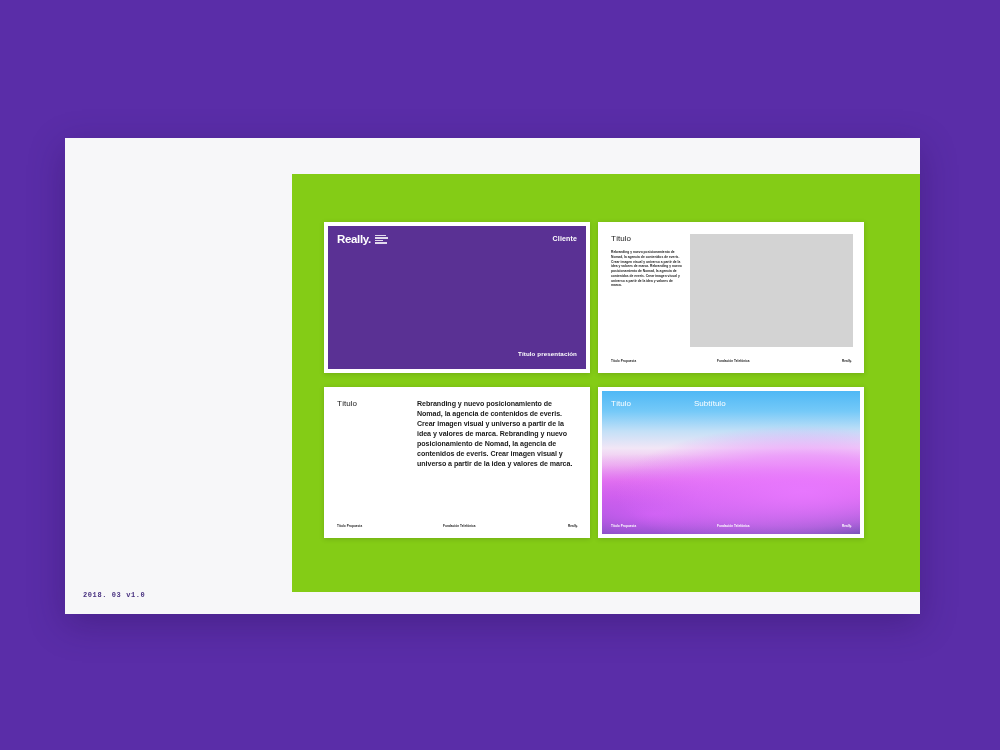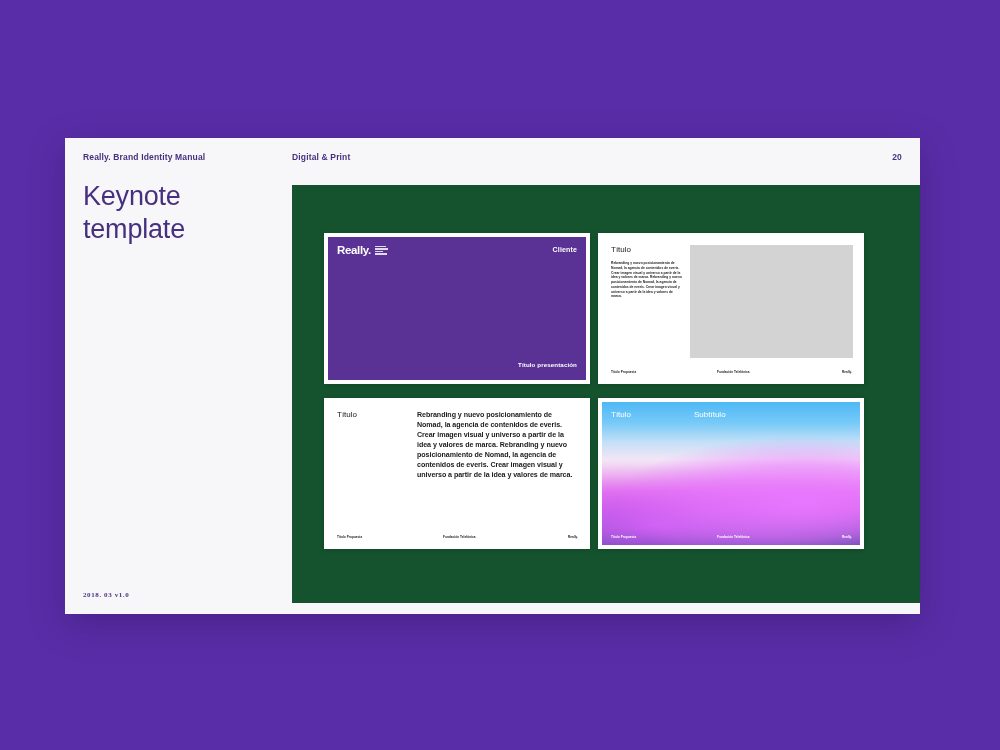"Really. Brand Identity Manual" div { html: <div> <div>Really. Brand Identity Manual</div> <div>Digital &amp; Print</div> <div>20</div> </div> -> none }
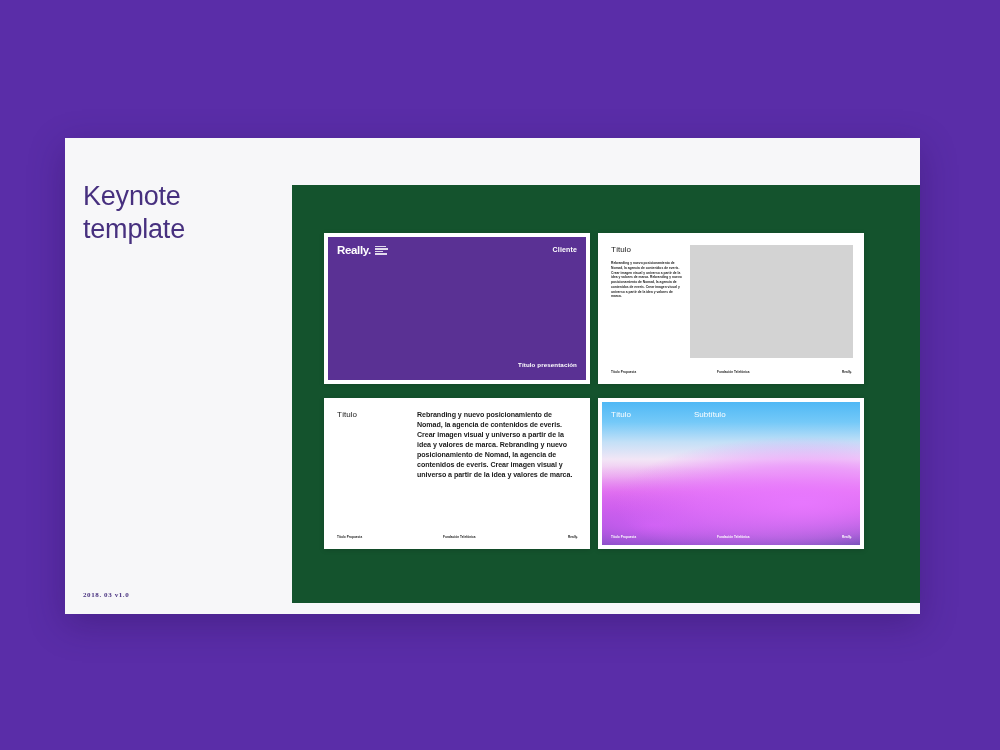"Keynote" div { html: <div>Keynote<br>template</div> -> none }
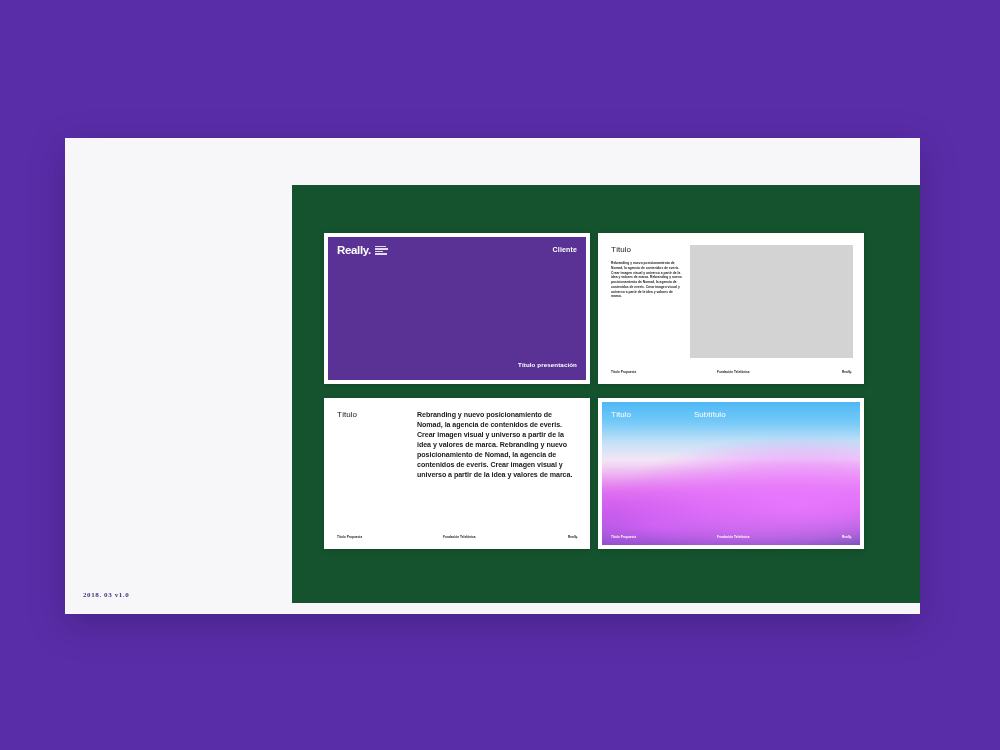"Really." #slides-panel { background: #14532d -> #84cc16; top: 47px -> 36px }
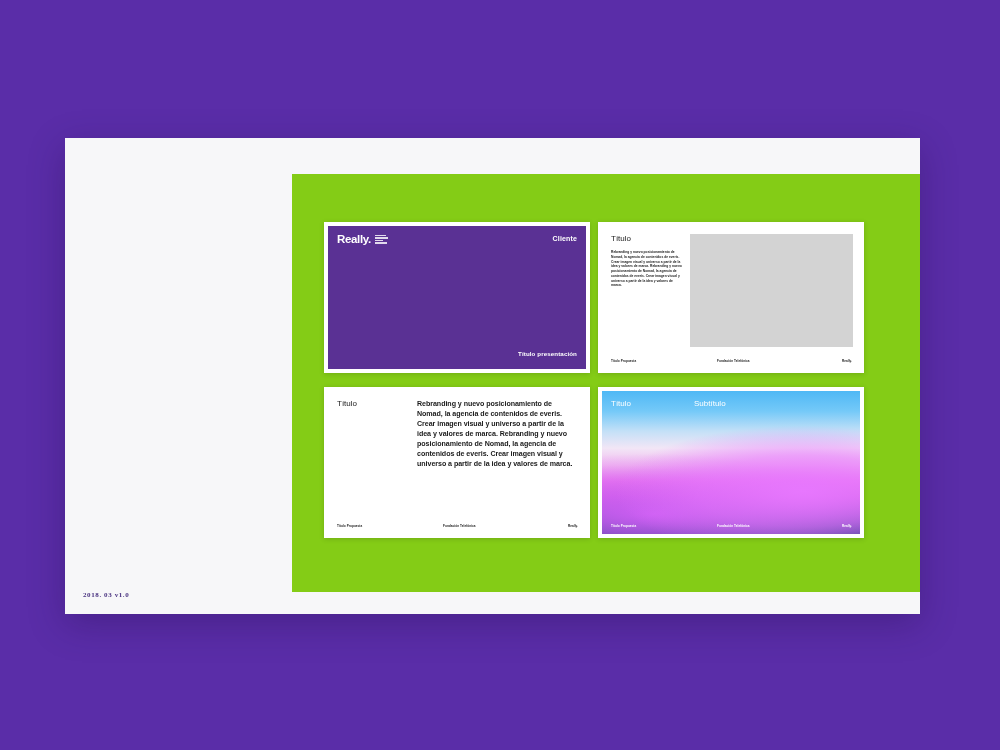"2018. 03 v1.0" #doc-version { font-family: Liberation Serif, serif -> Liberation Mono, monospace }
